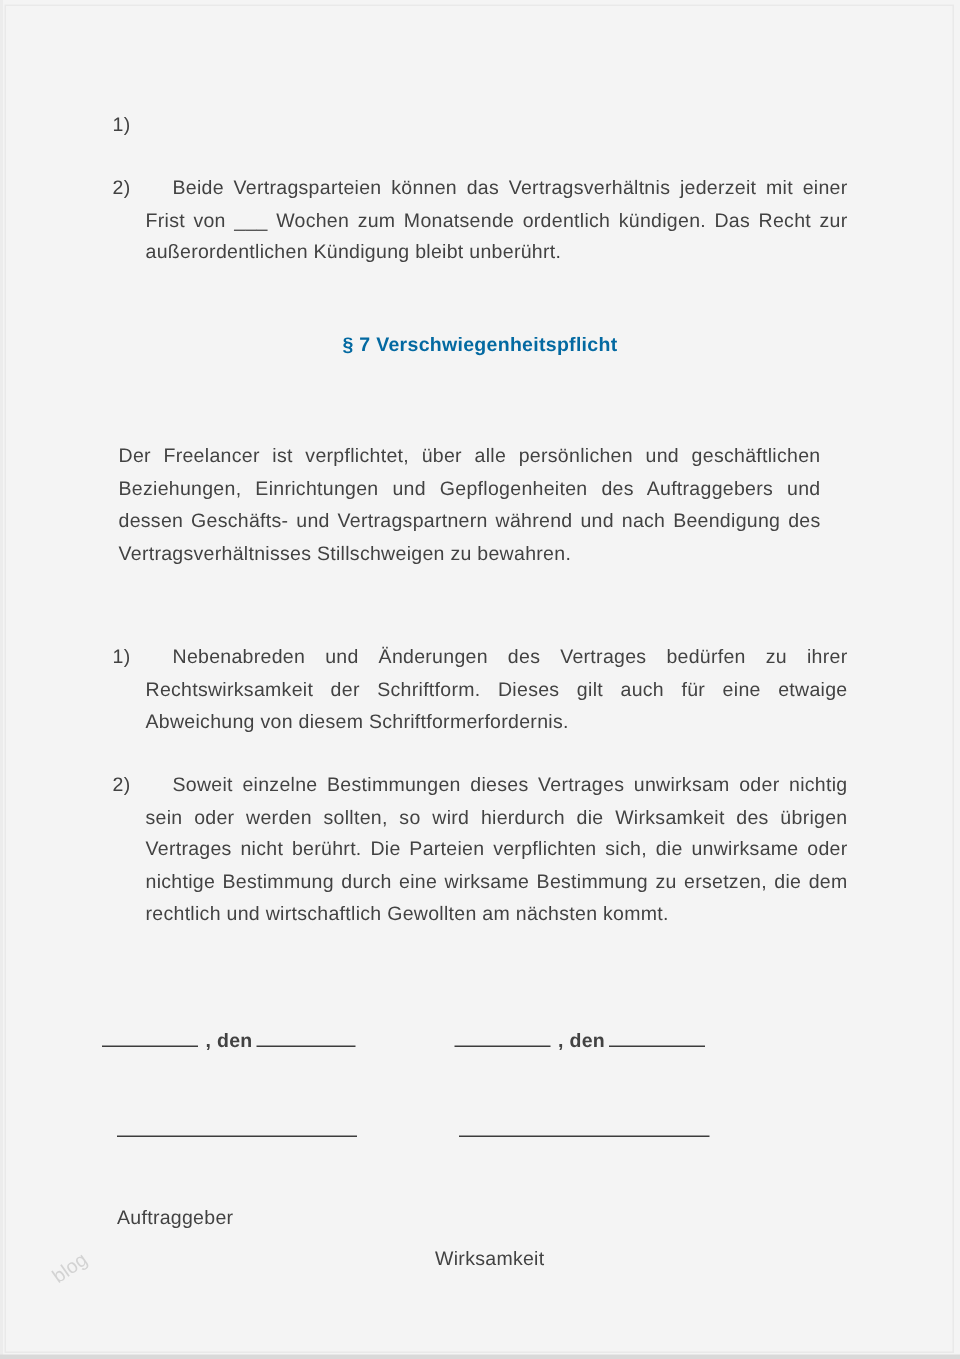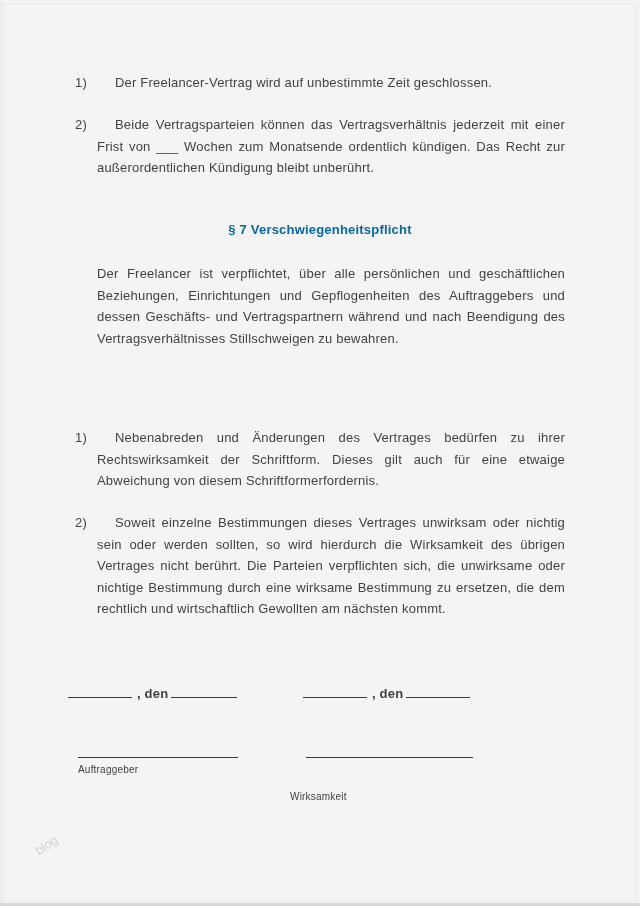"Der Freelancer-Vertrag wird auf" span { html: <span>Der Freelancer-Vertrag wird auf unbestimmte Zeit geschlossen.</span> -> none }
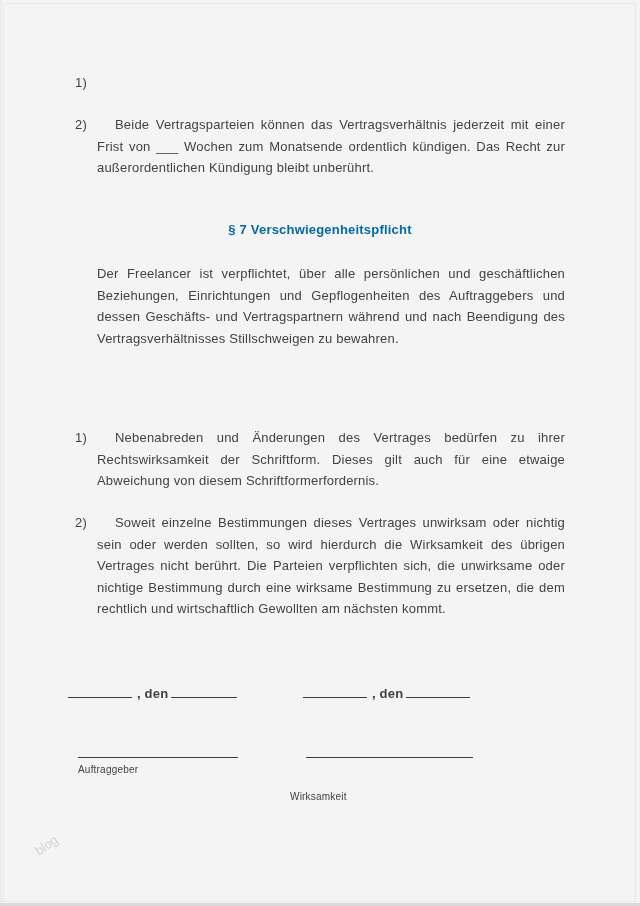"Der Freelancer ist verpflichtet, über" .para { left: 97px -> 79px; margin-top: none -> 30px }
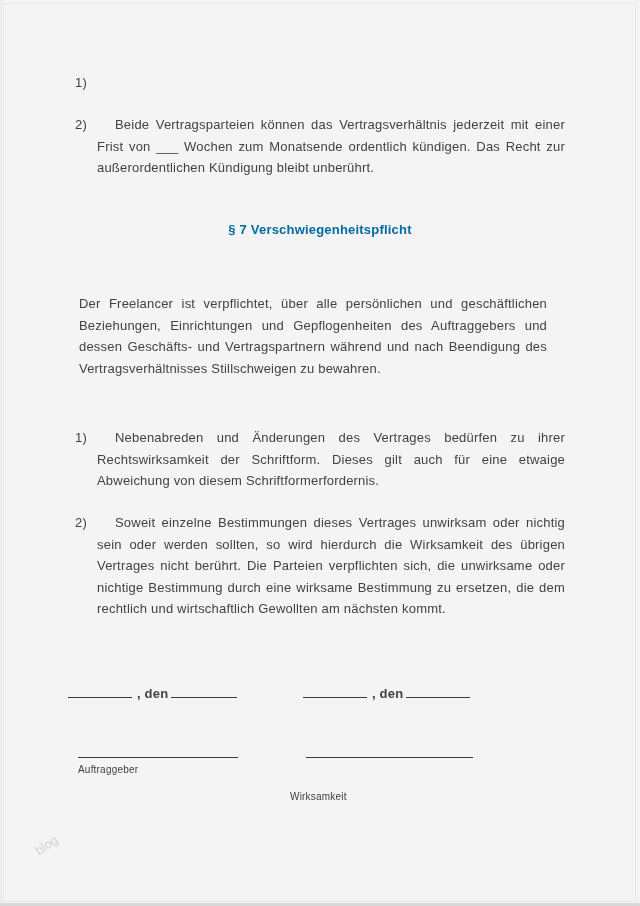"Auftraggeber" .sig-label { font-size: 10px -> 13px; margin-top: none -> 40px }
